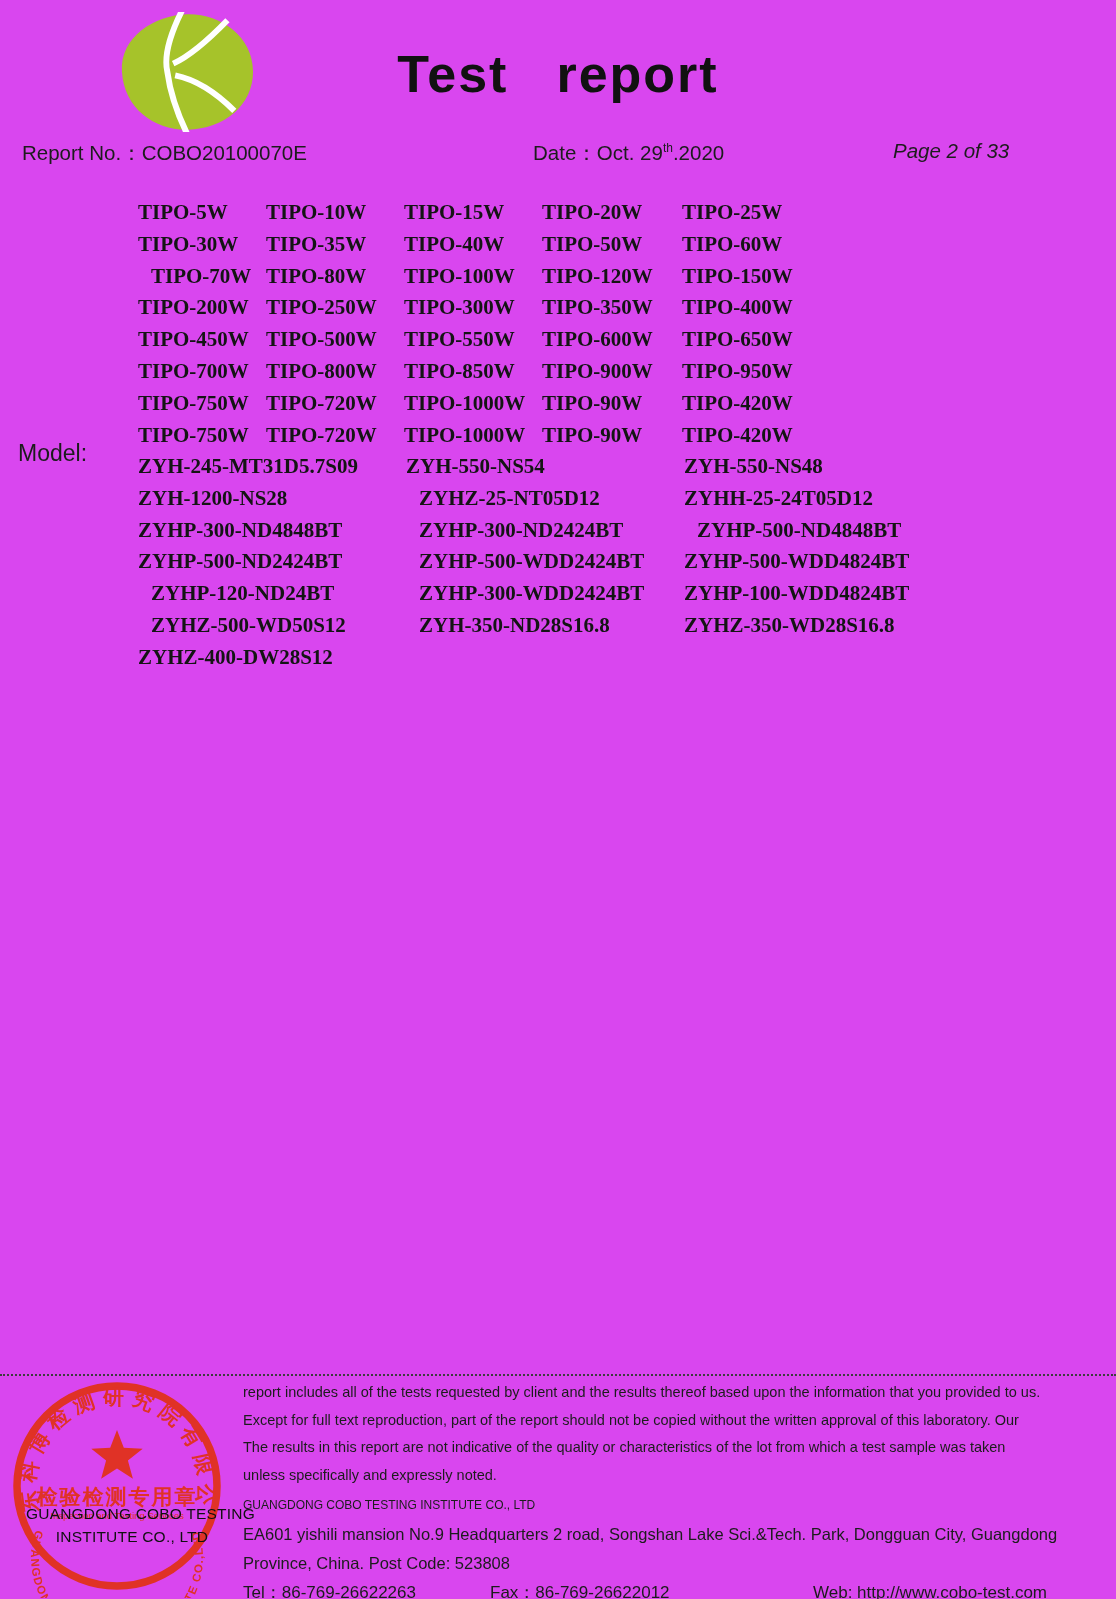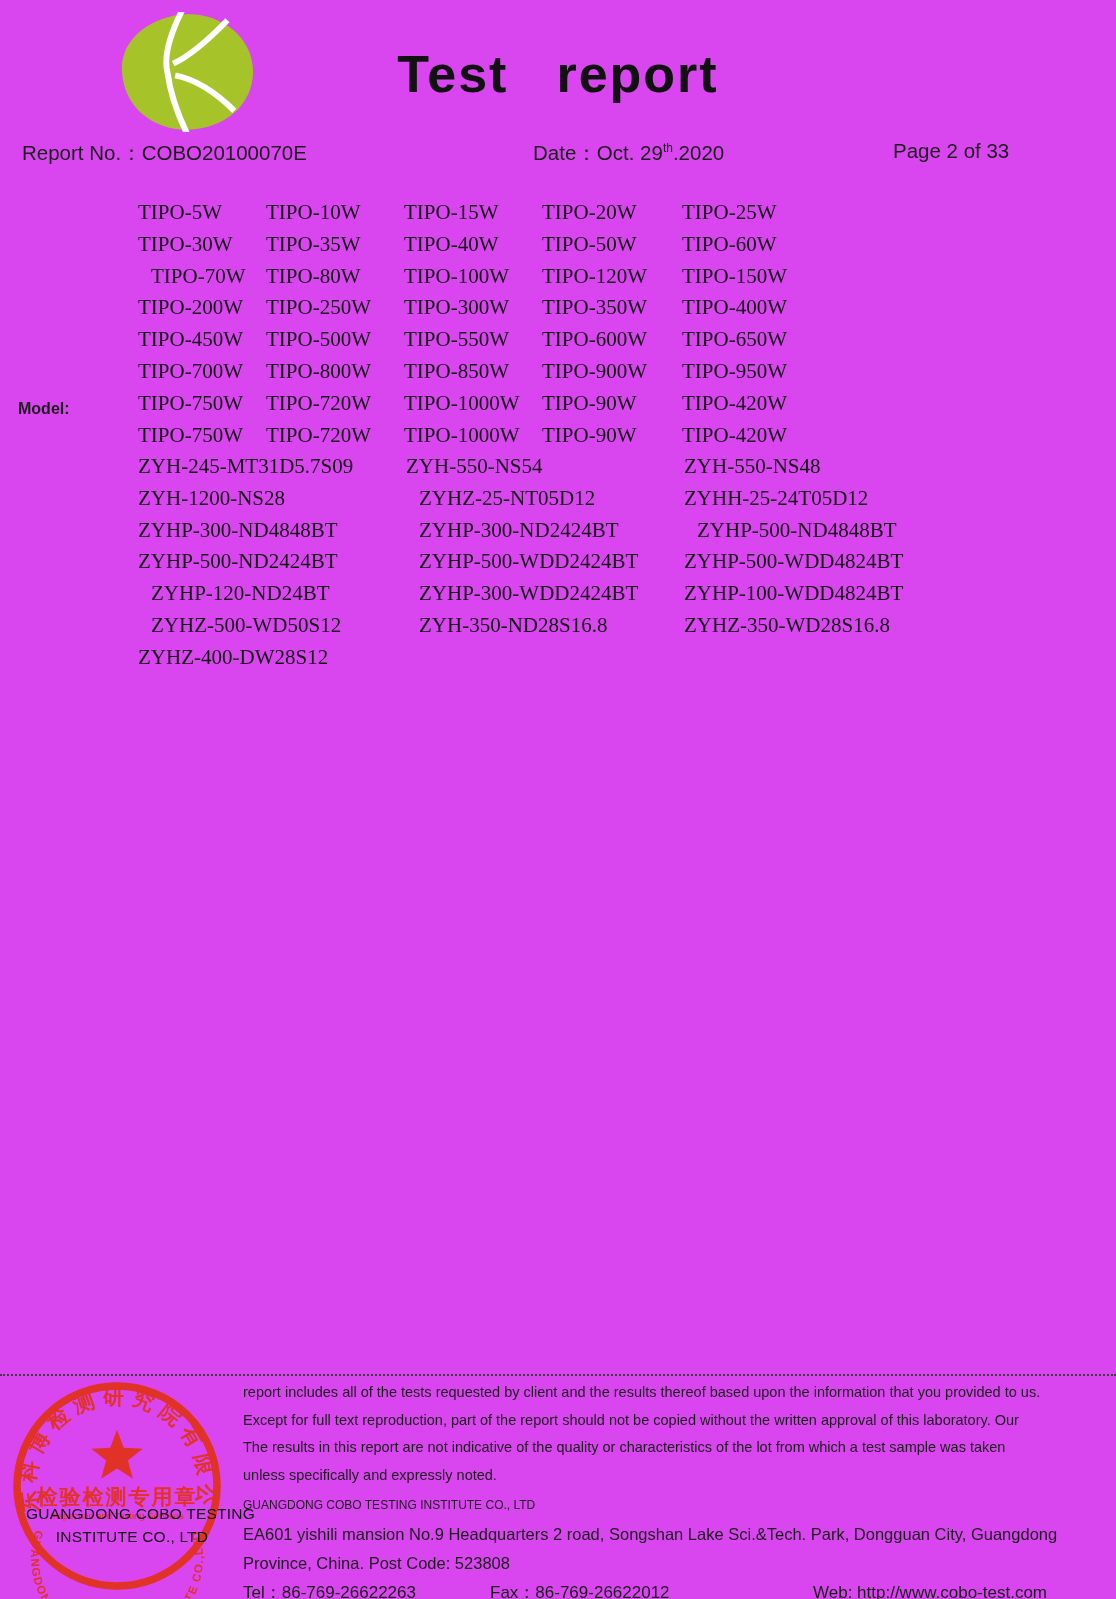"Page 2 of 33" .hdr-page { font-style: none -> italic }
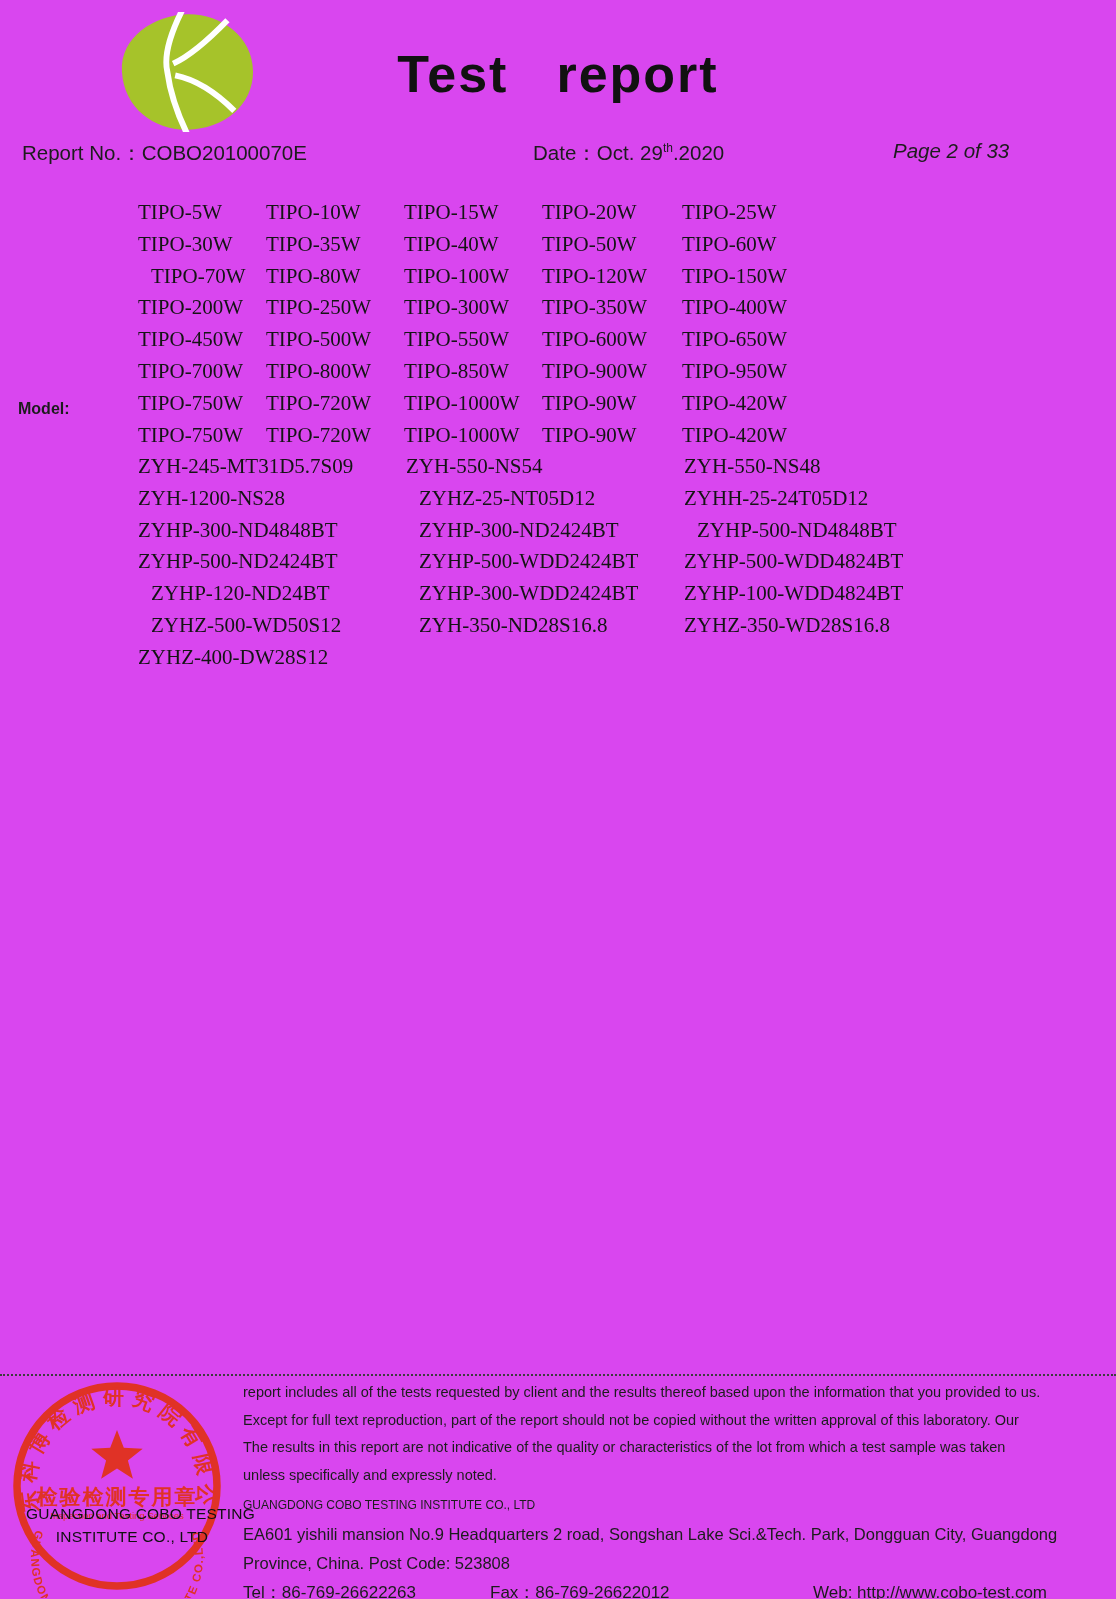"TIPO-5W" .mgrid { font-weight: none -> bold }
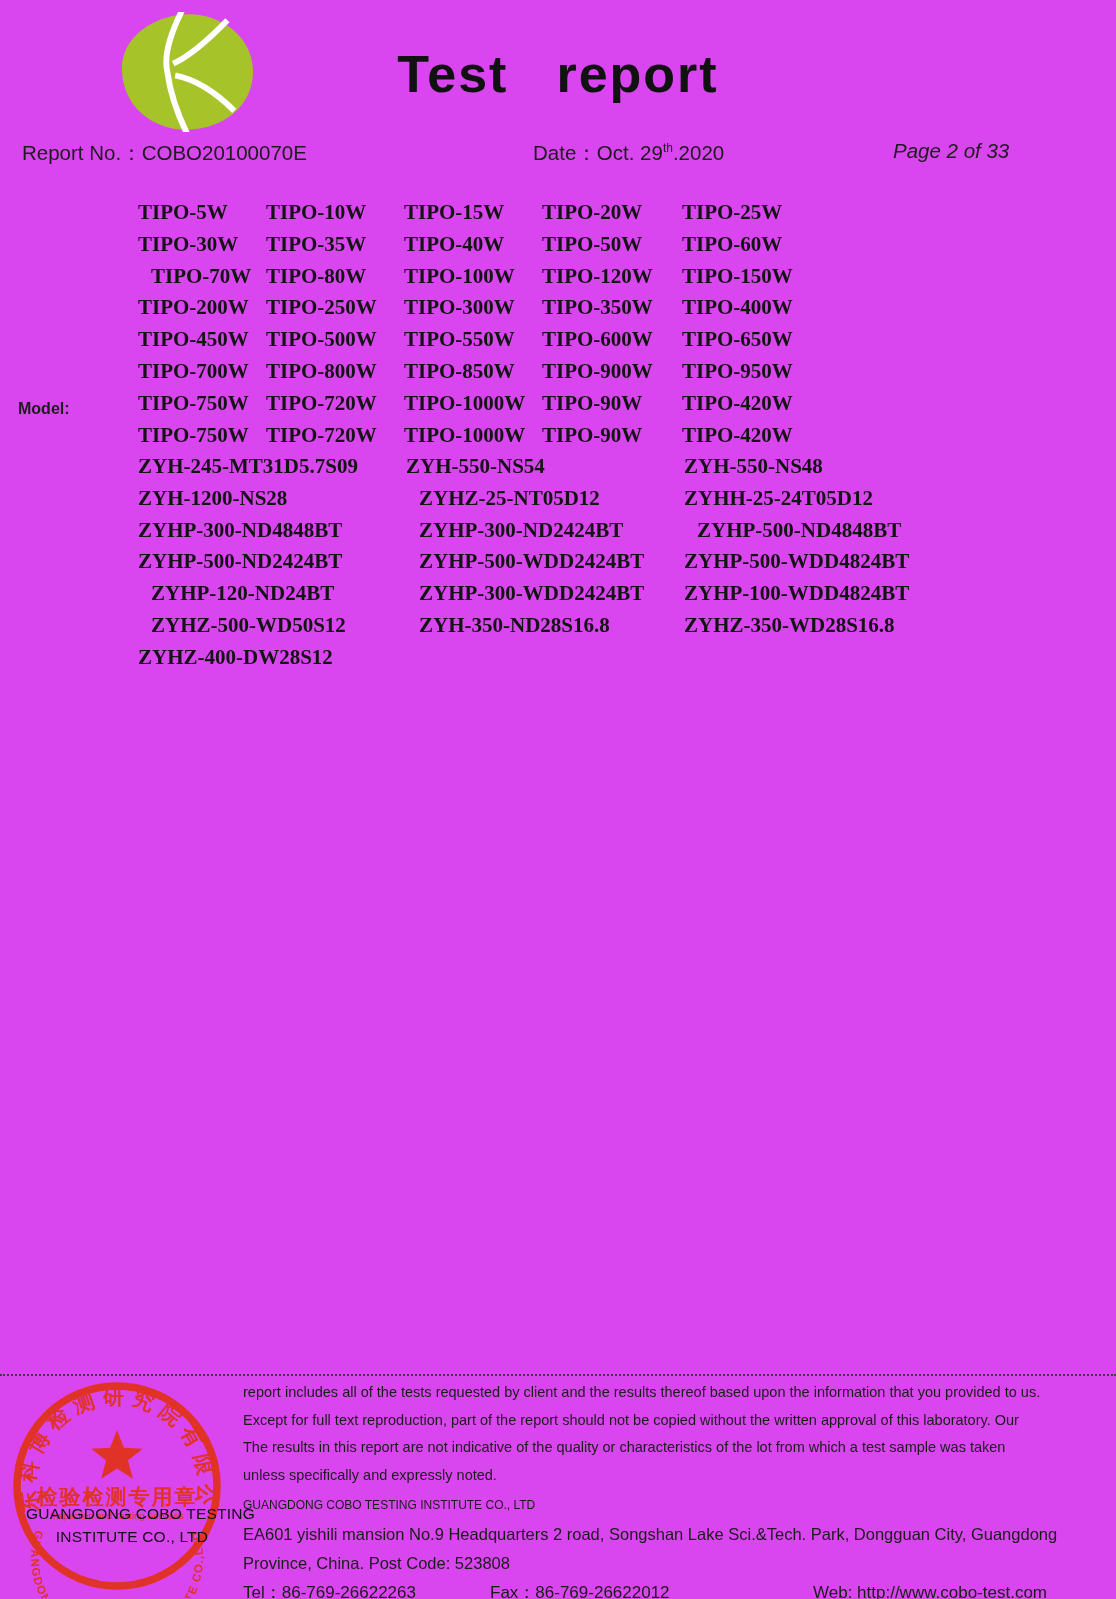"Model:" .model-label { font-size: 16px -> 23px; font-weight: bold -> none; top: 400px -> 440px }
